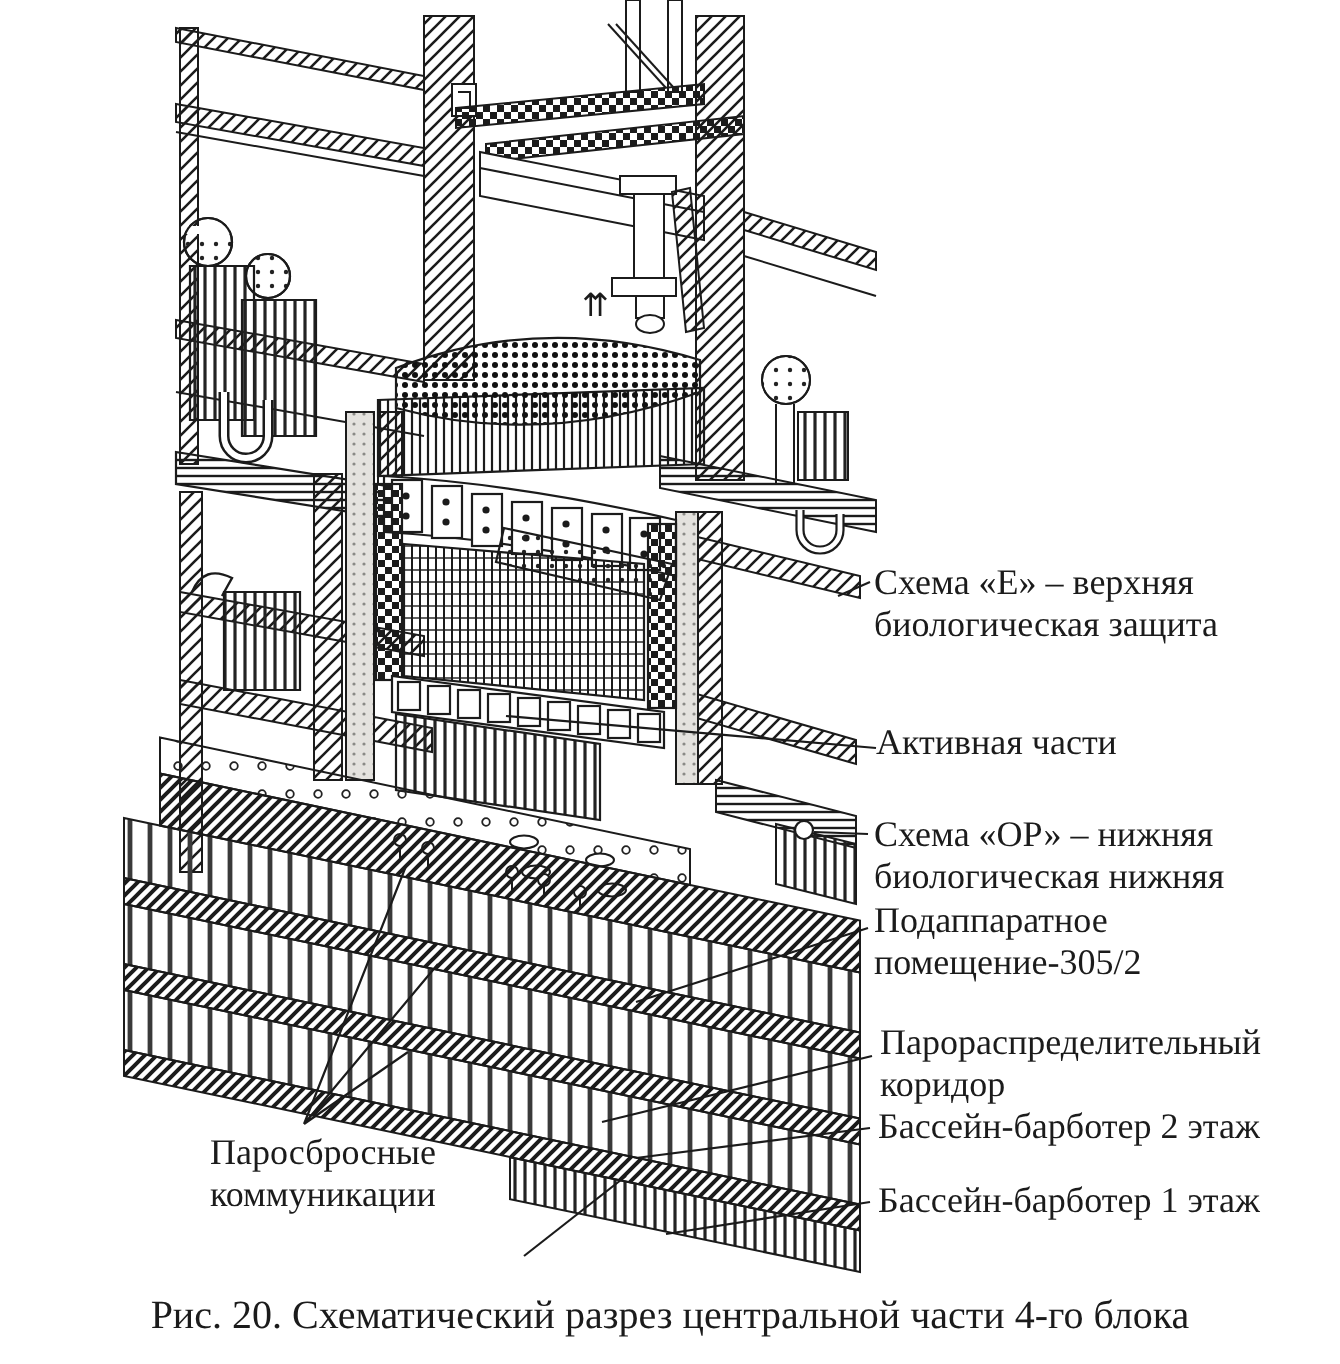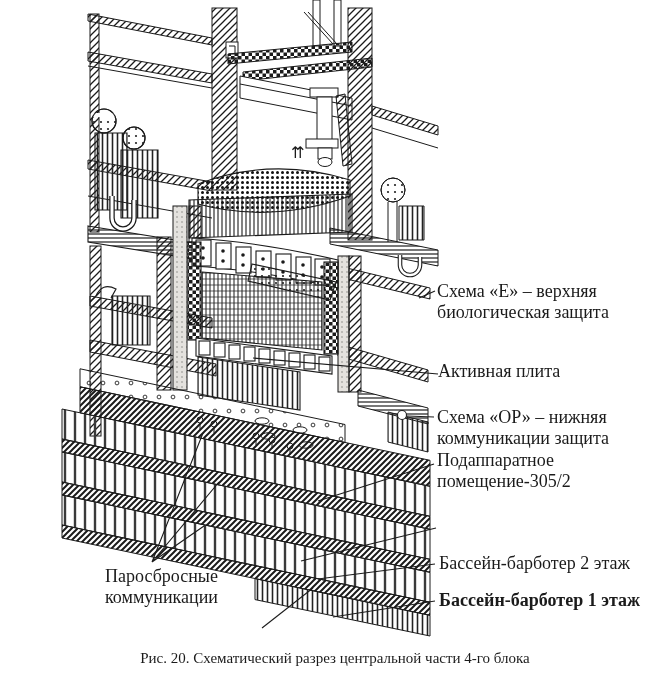"Активная плита" div.lbl { text: плита -> части }
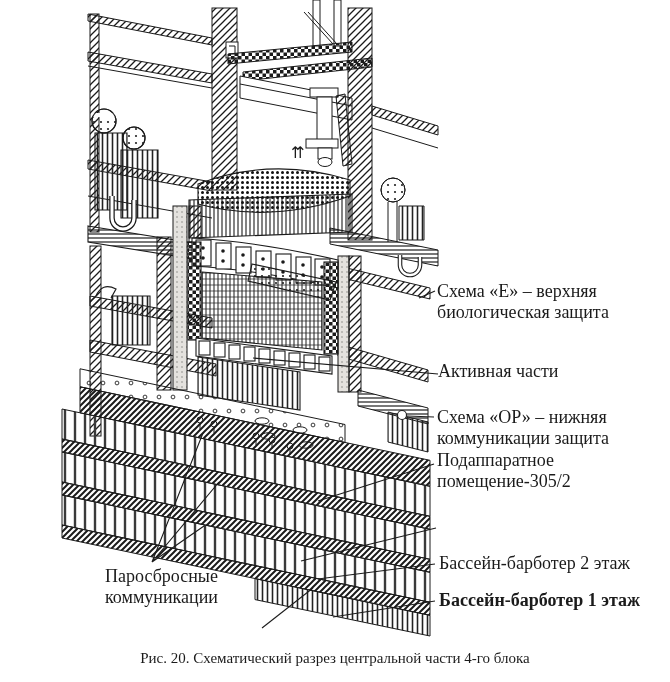"Схема «ОР» – нижняя" div.lbl { text: коммуникации защита -> биологическая нижняя }
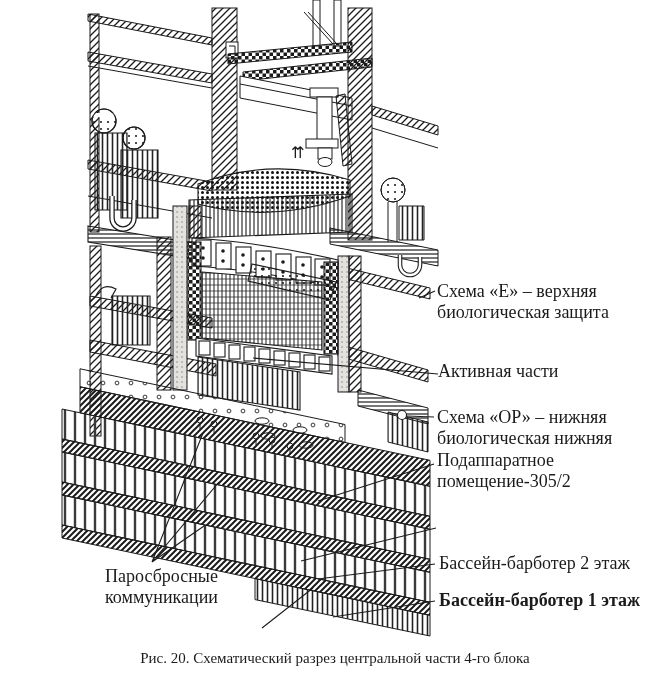"Парораспределительный" div.lbl { html: none -> <div>Парораспределительный коридор</div> }
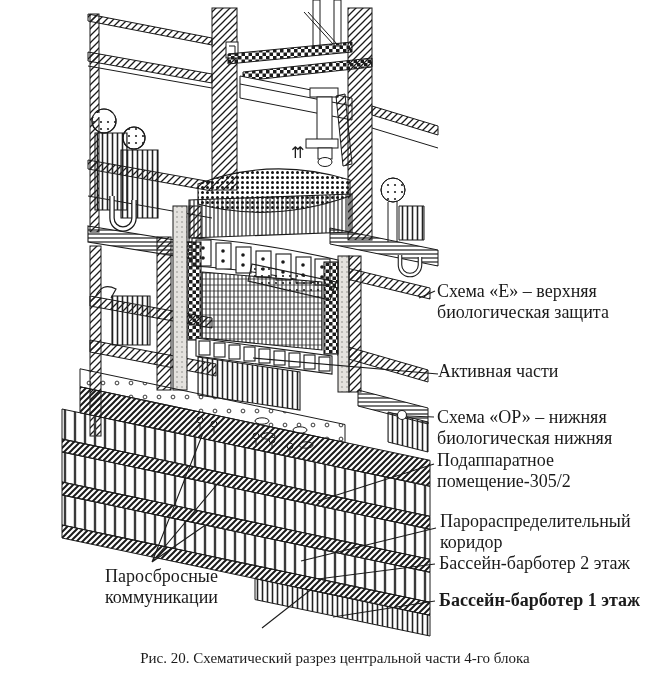"Бассейн-барботер 1 этаж" div.lbl { font-weight: bold -> none }
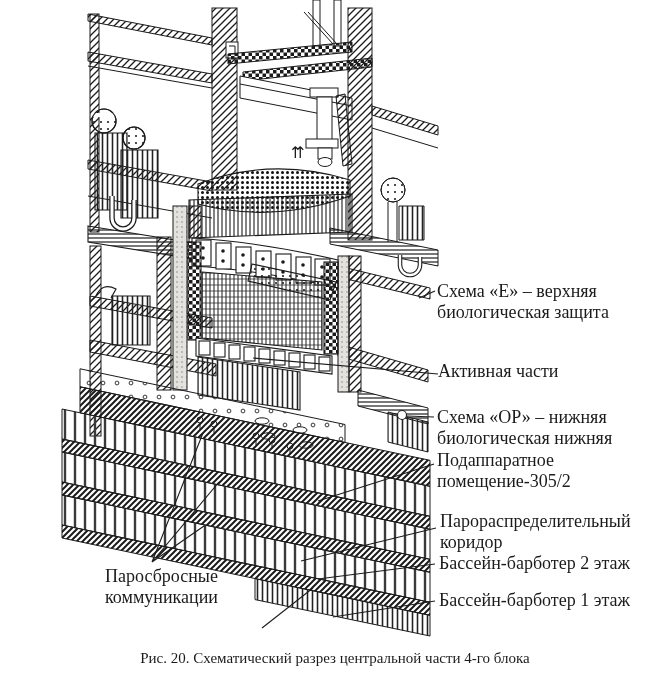"Рис. 20. Схематический разрез" .caption { font-size: 15px -> 20px }
